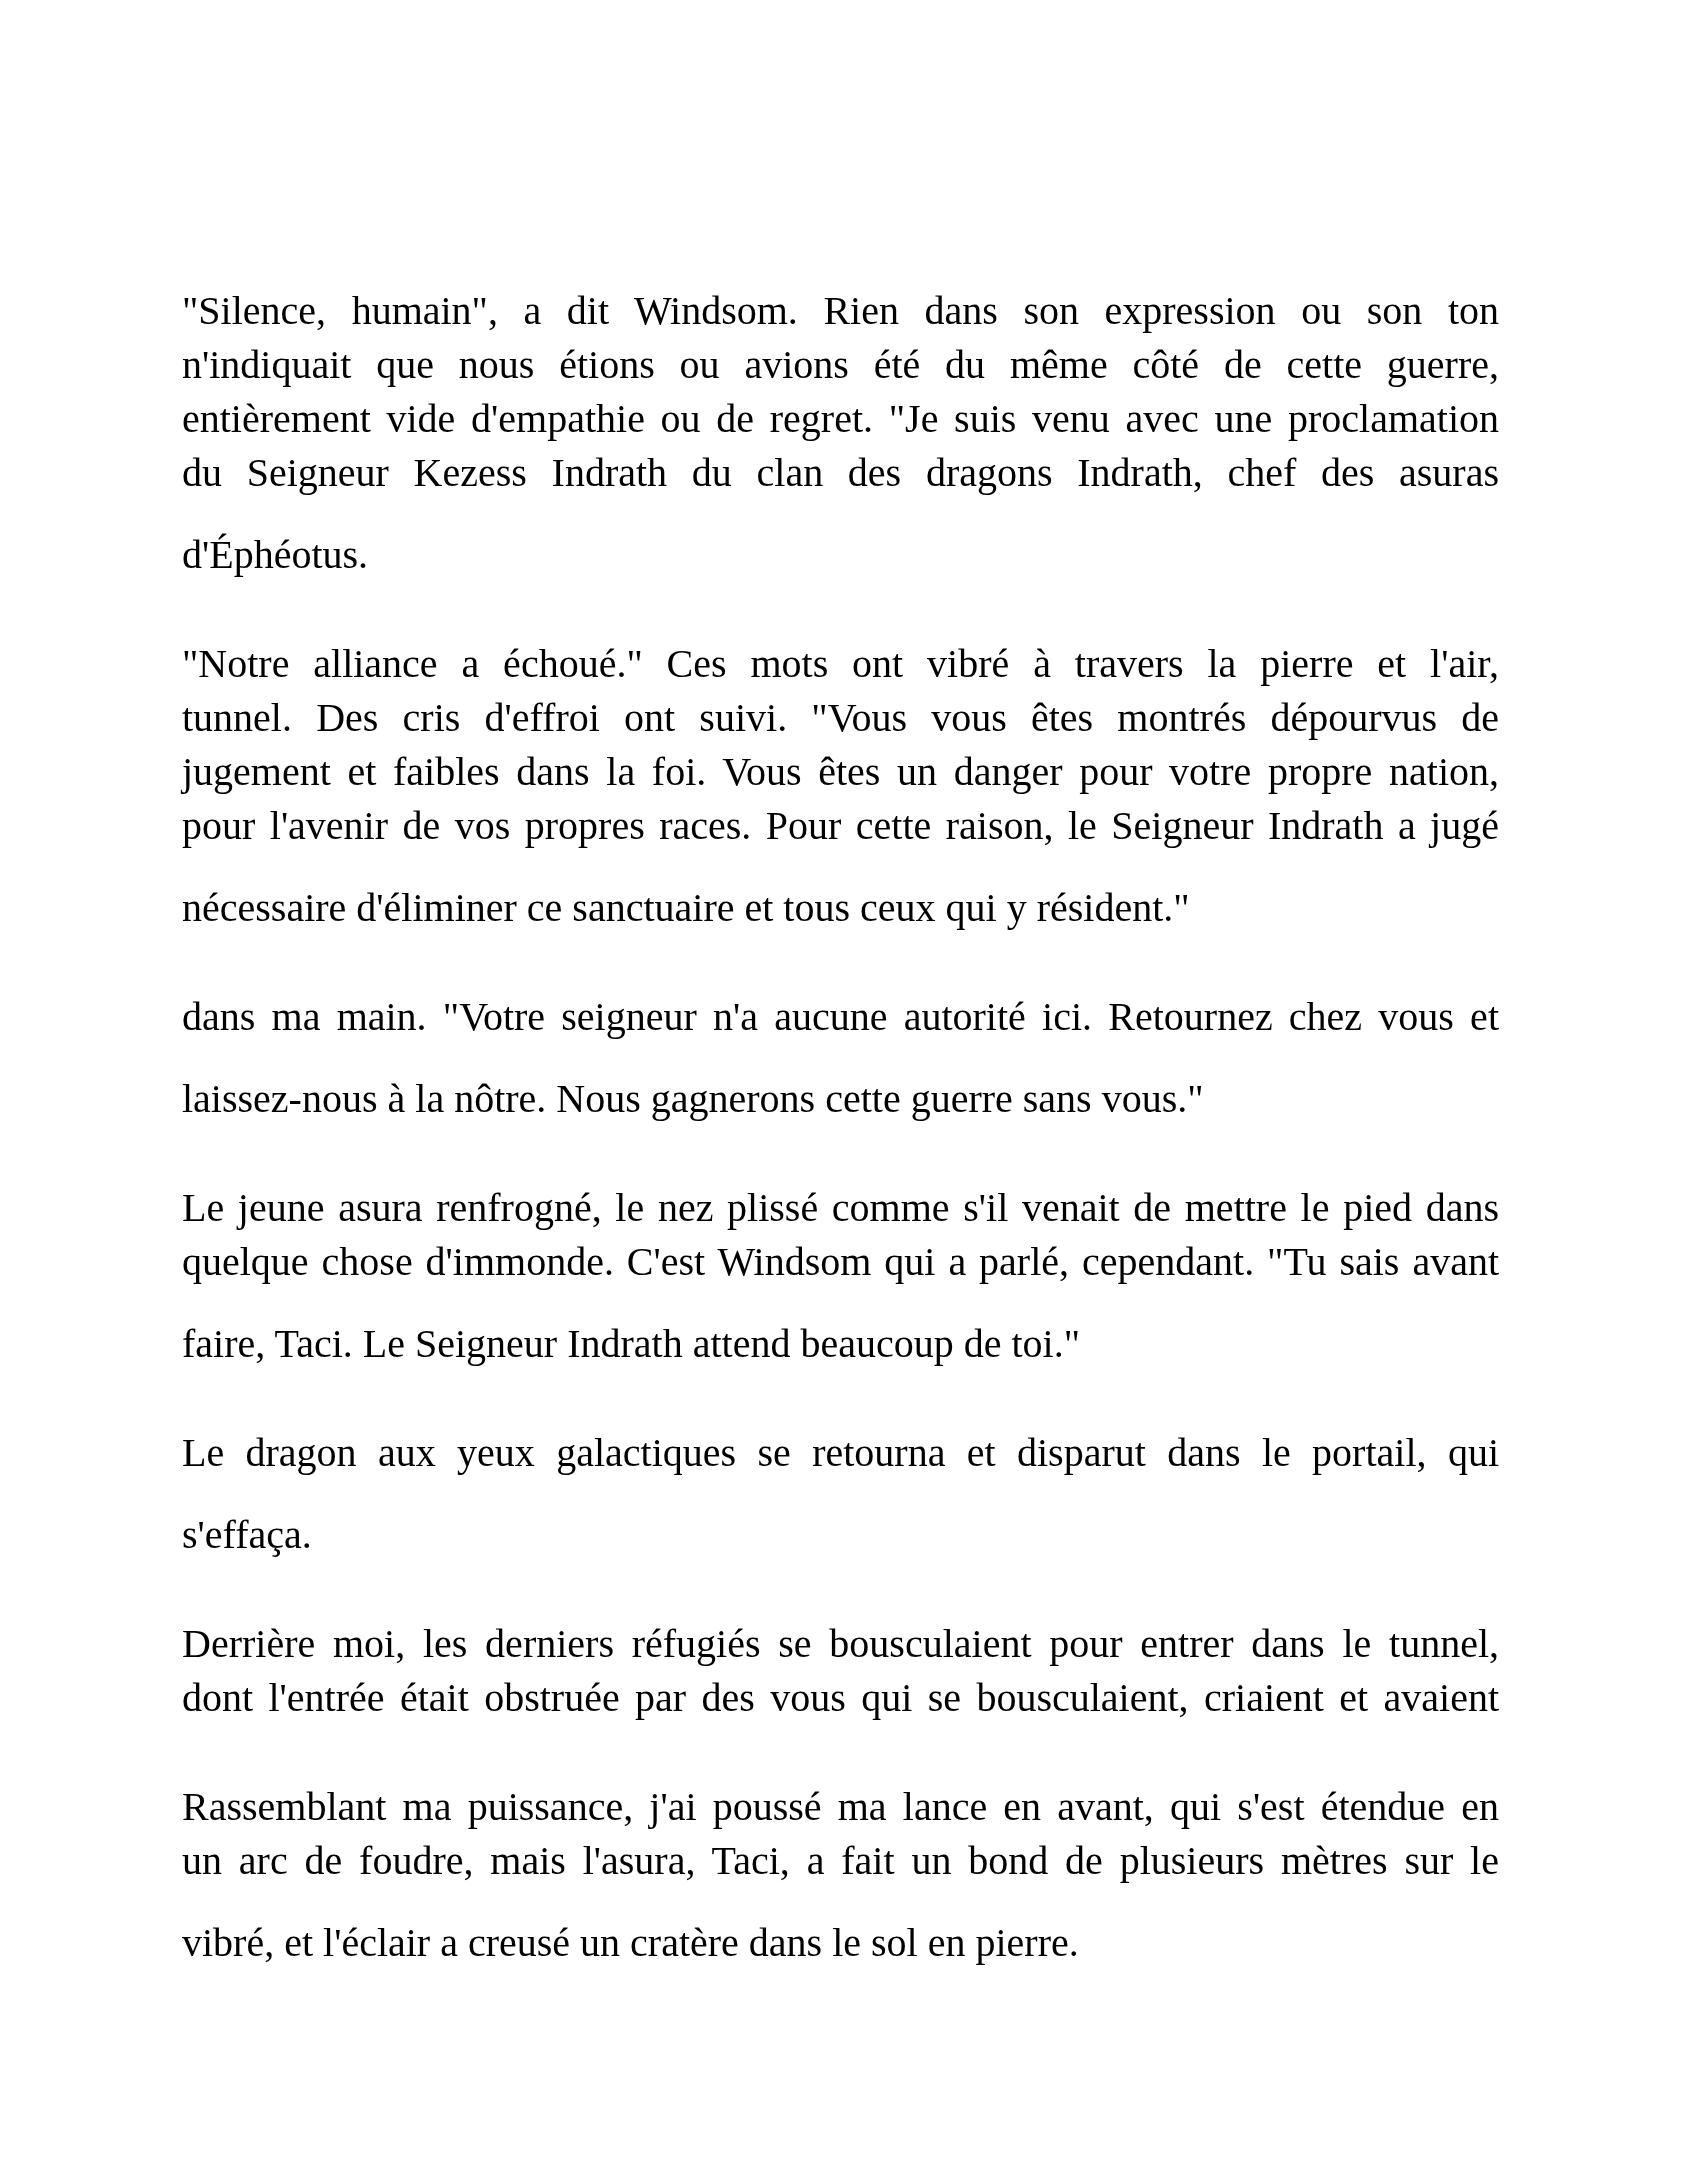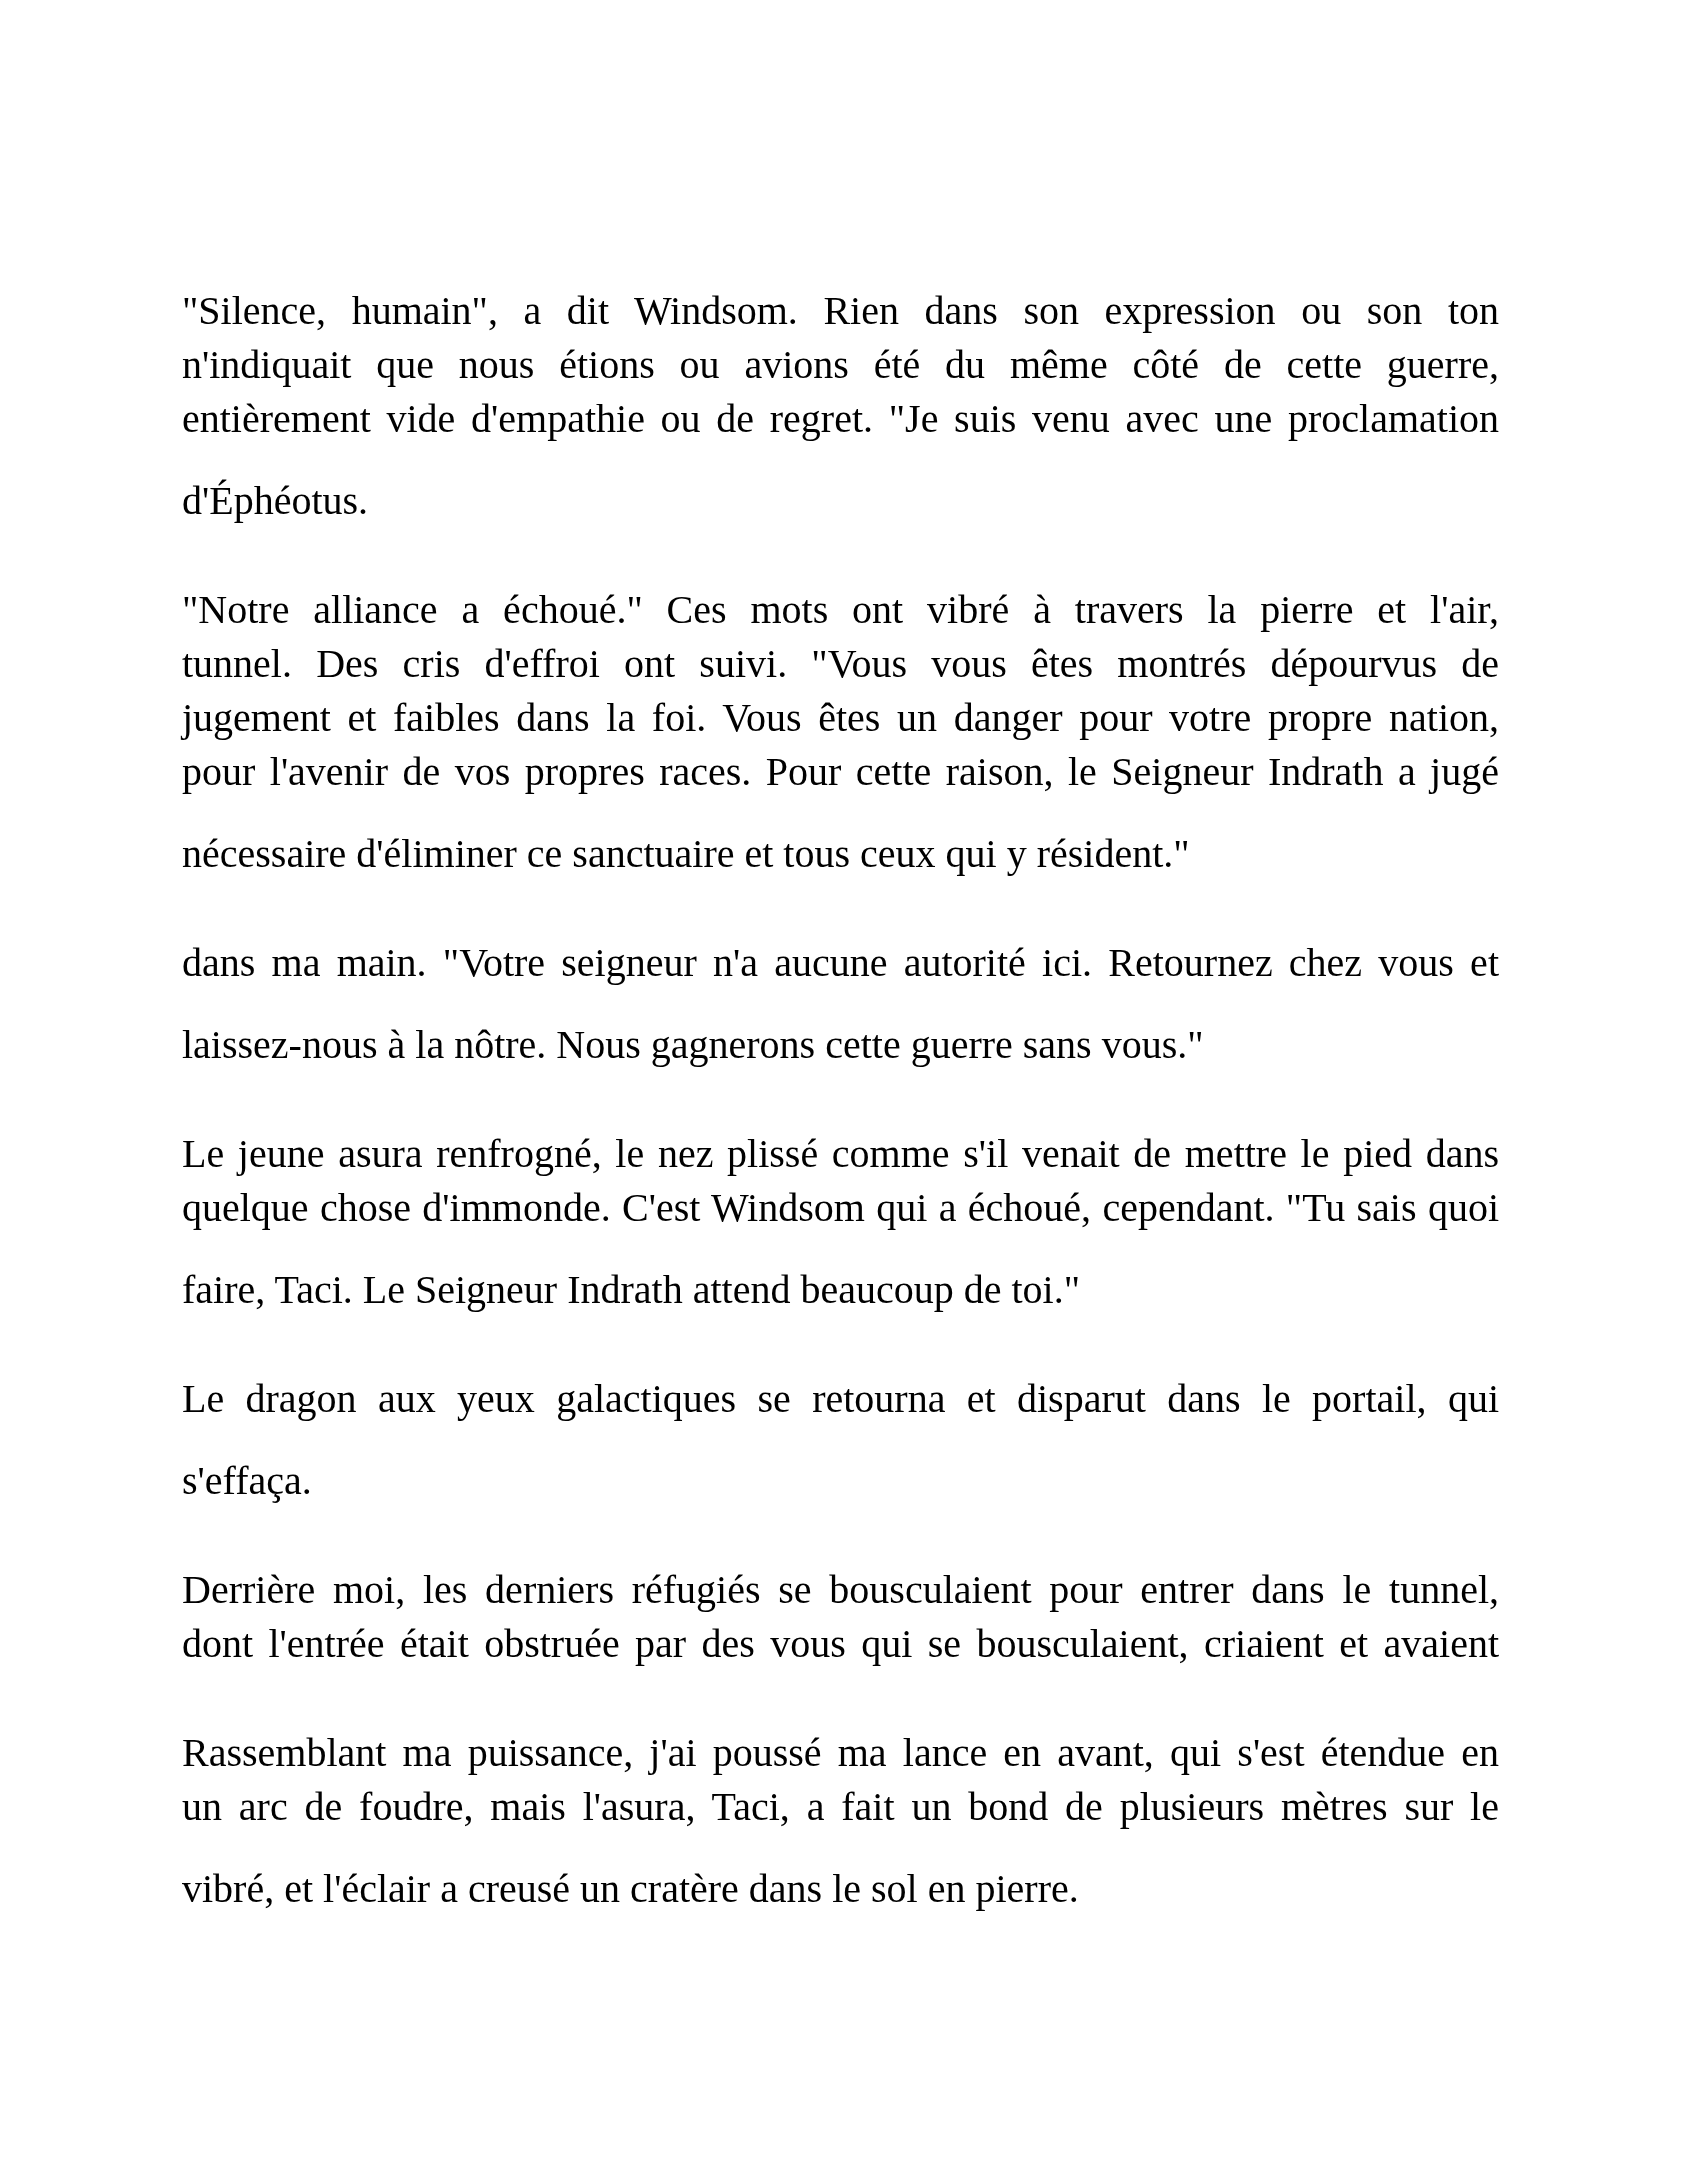"du Seigneur Kezess Indrath du" span.line { html: none -> <span>du Seigneur Kezess Indrath du clan des dragons Indrath, chef des asuras</span> }
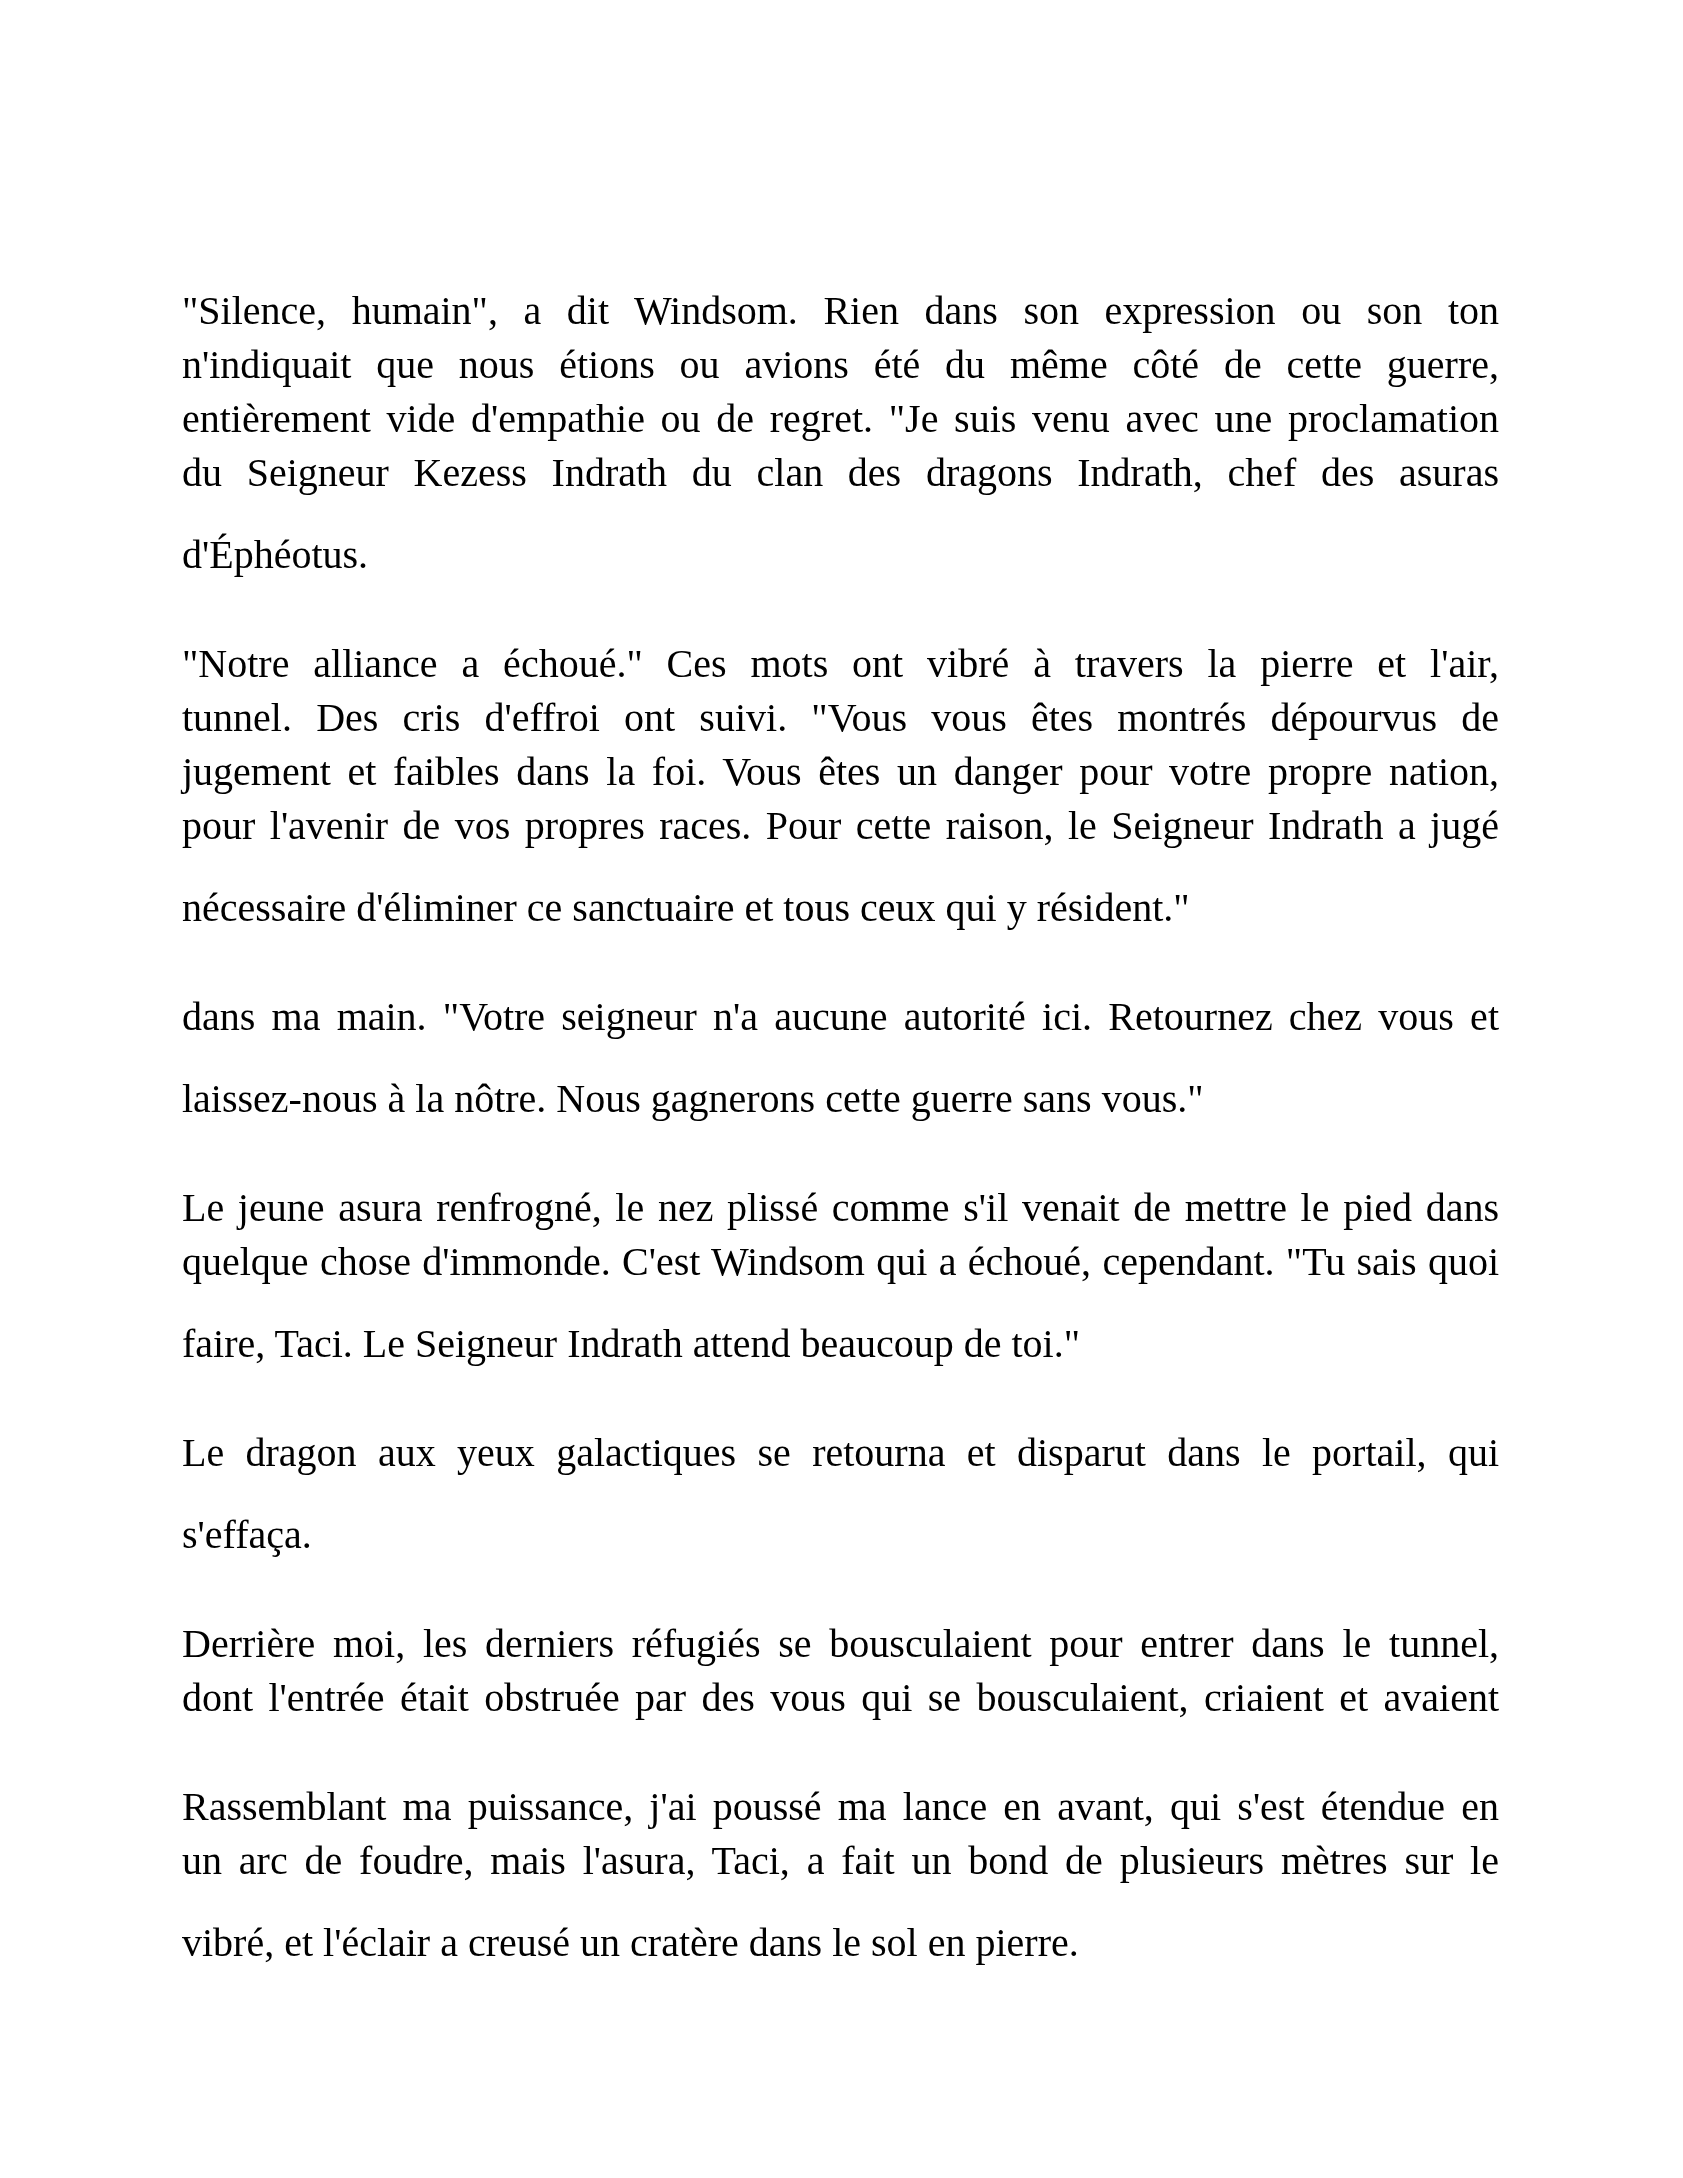"quelque chose d'immonde. C'est Windsom" span.line { text: échoué, cependant. "Tu sais quoi -> parlé, cependant. "Tu sais avant }
